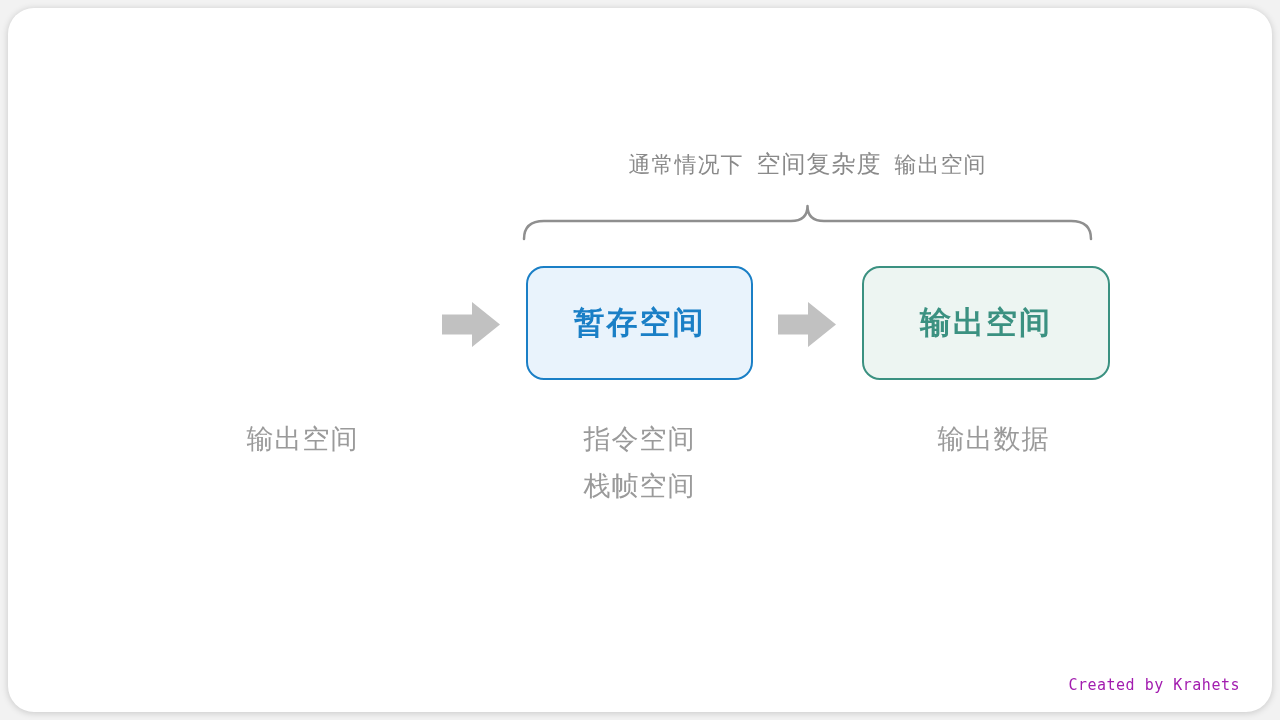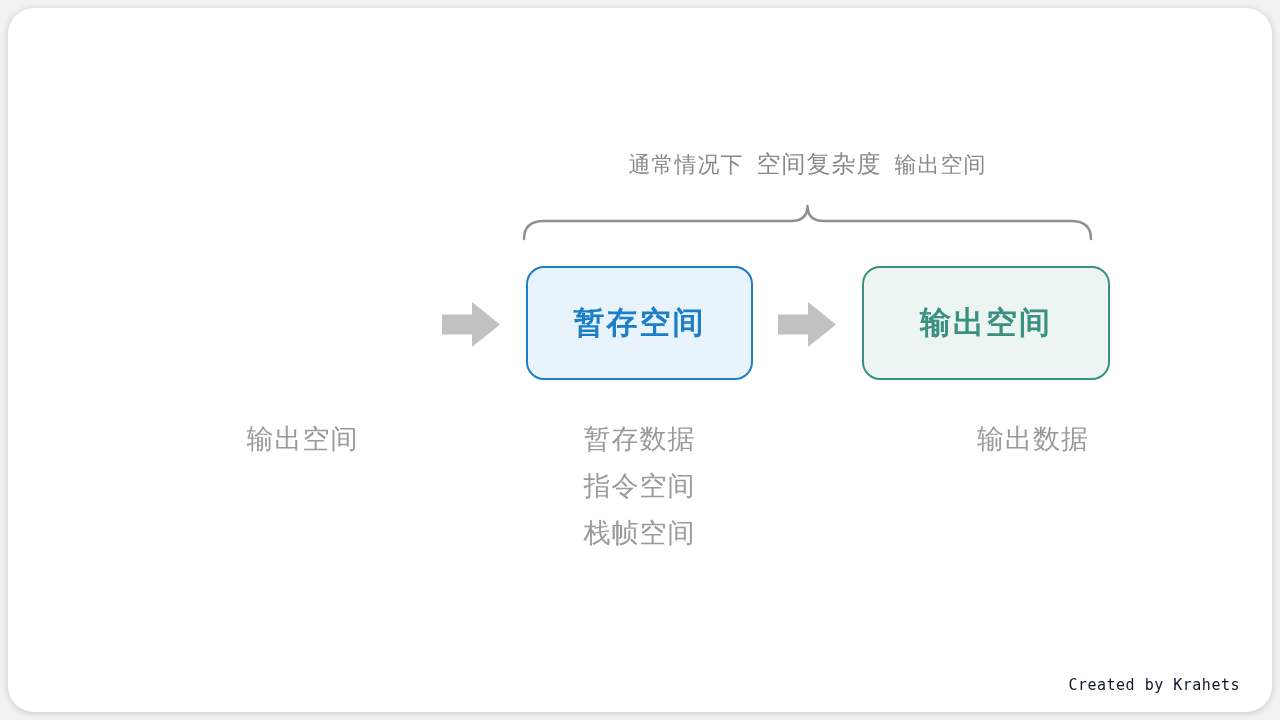"暂存数据" div { html: <div>暂存数据</div> -> none }
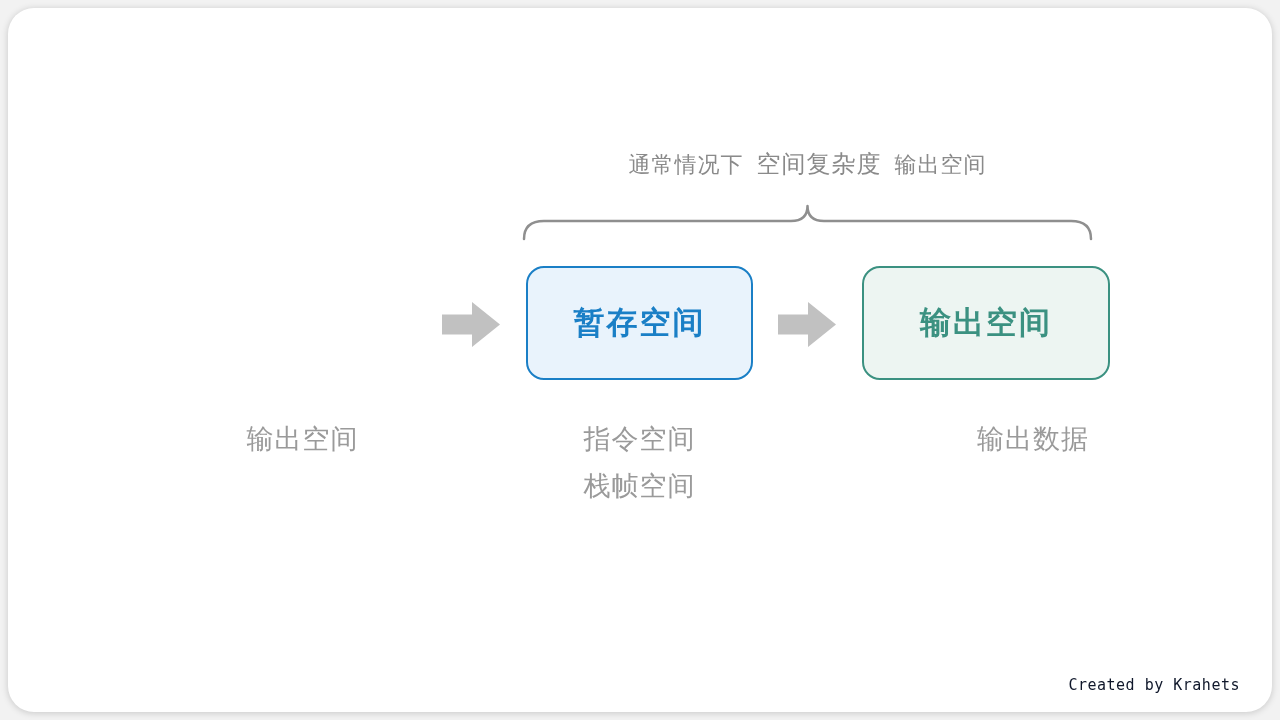"输出数据" .anno-output { align-items: flex-end -> none; left: 854px -> 872px }
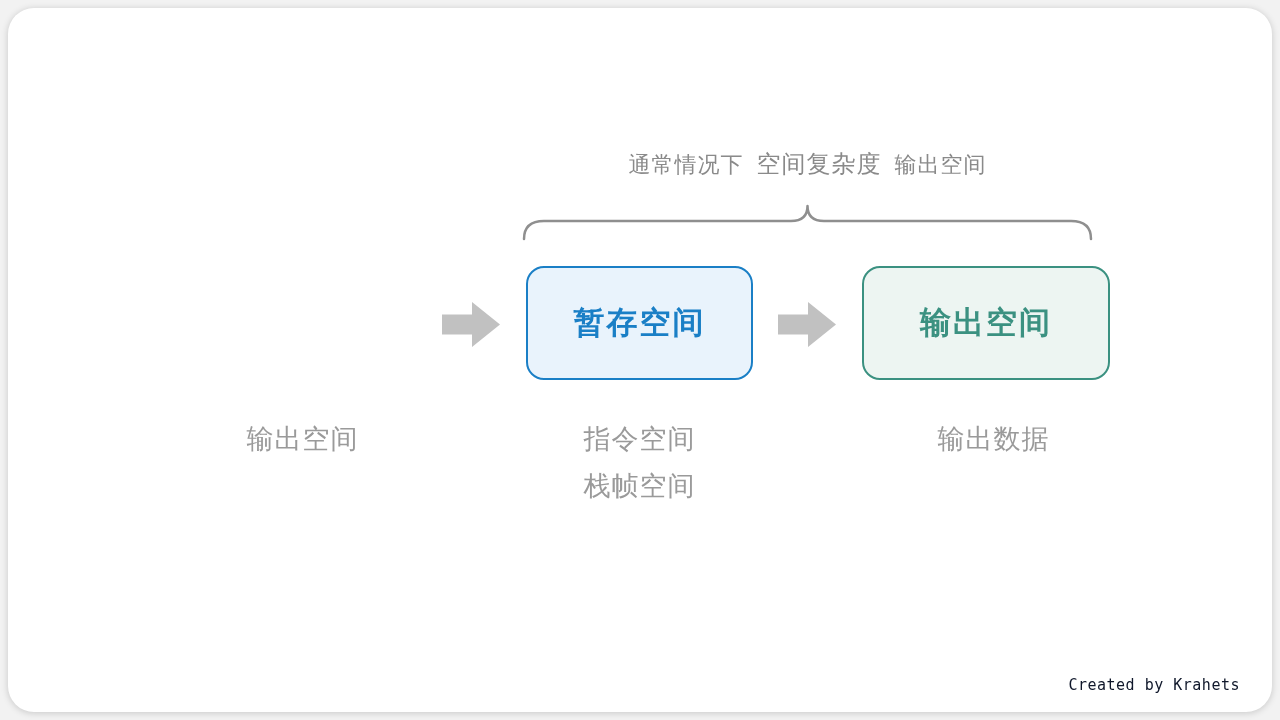"Created by Krahets" div.watermark { color: #0f172a -> #a21caf }
